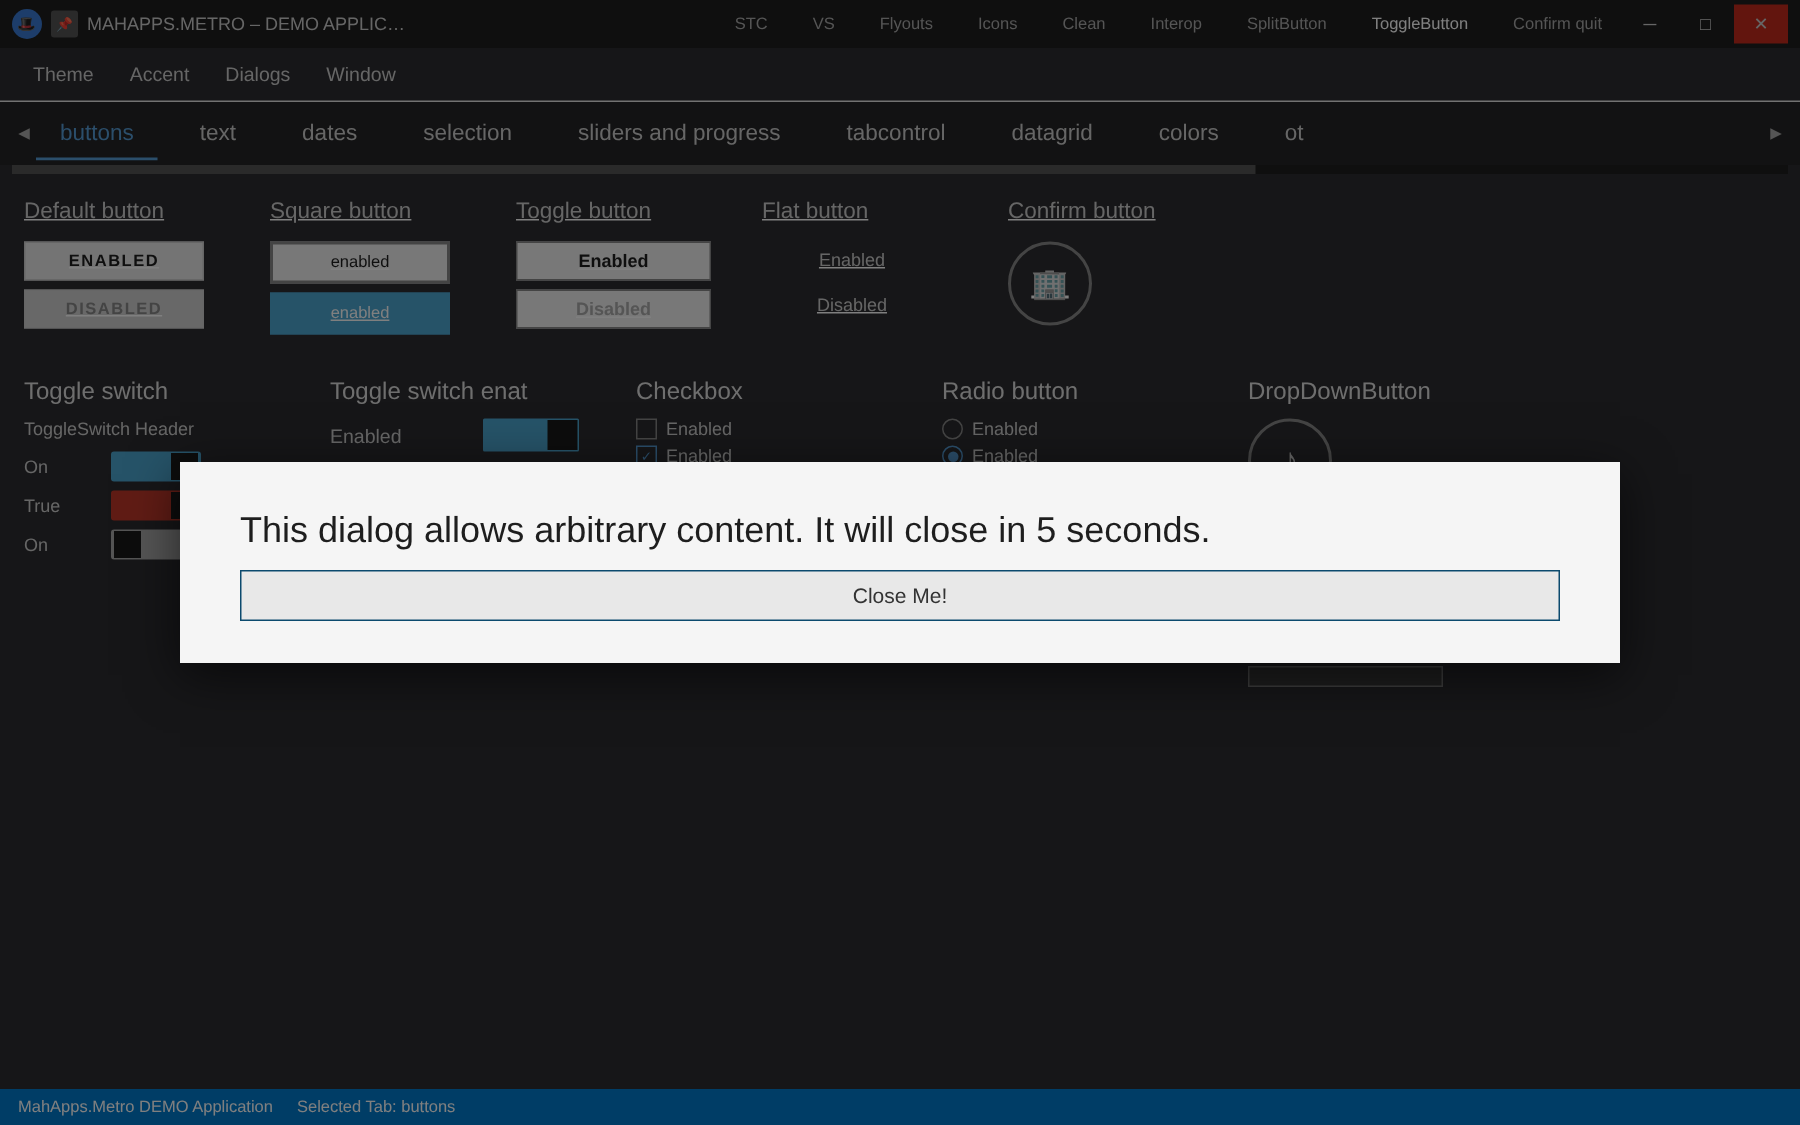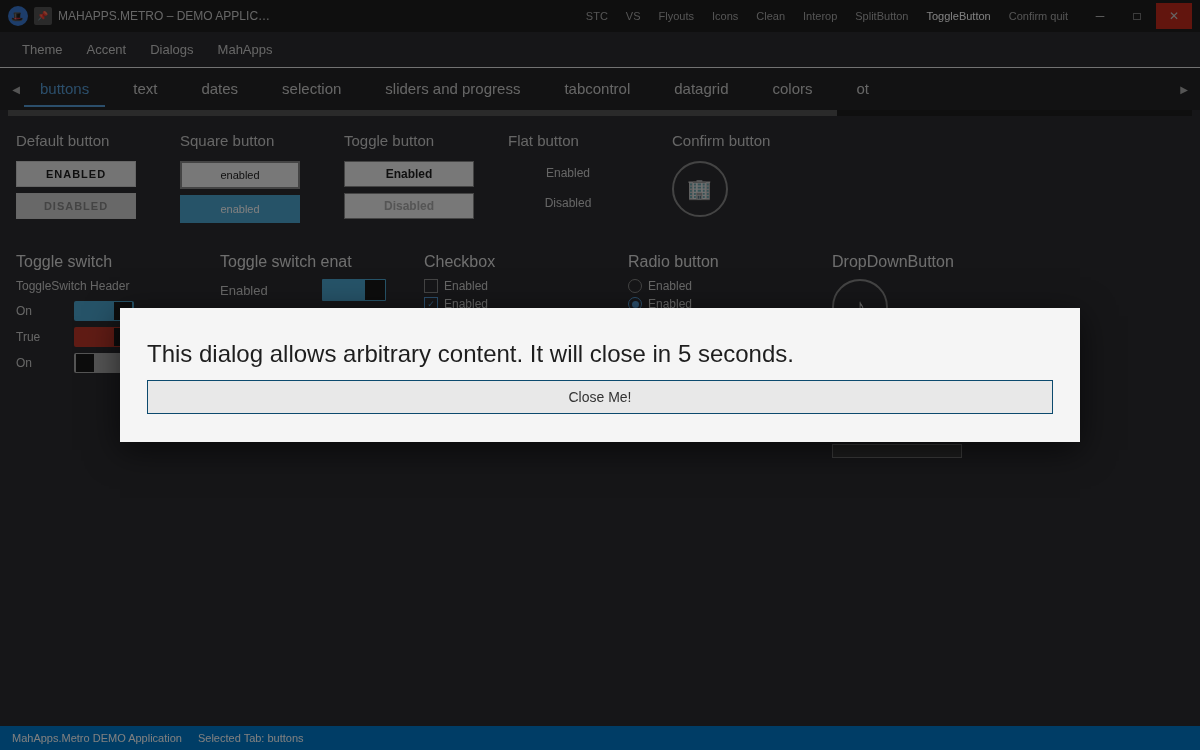"STC" .title-bar-tabs { gap: 2px -> 14px }
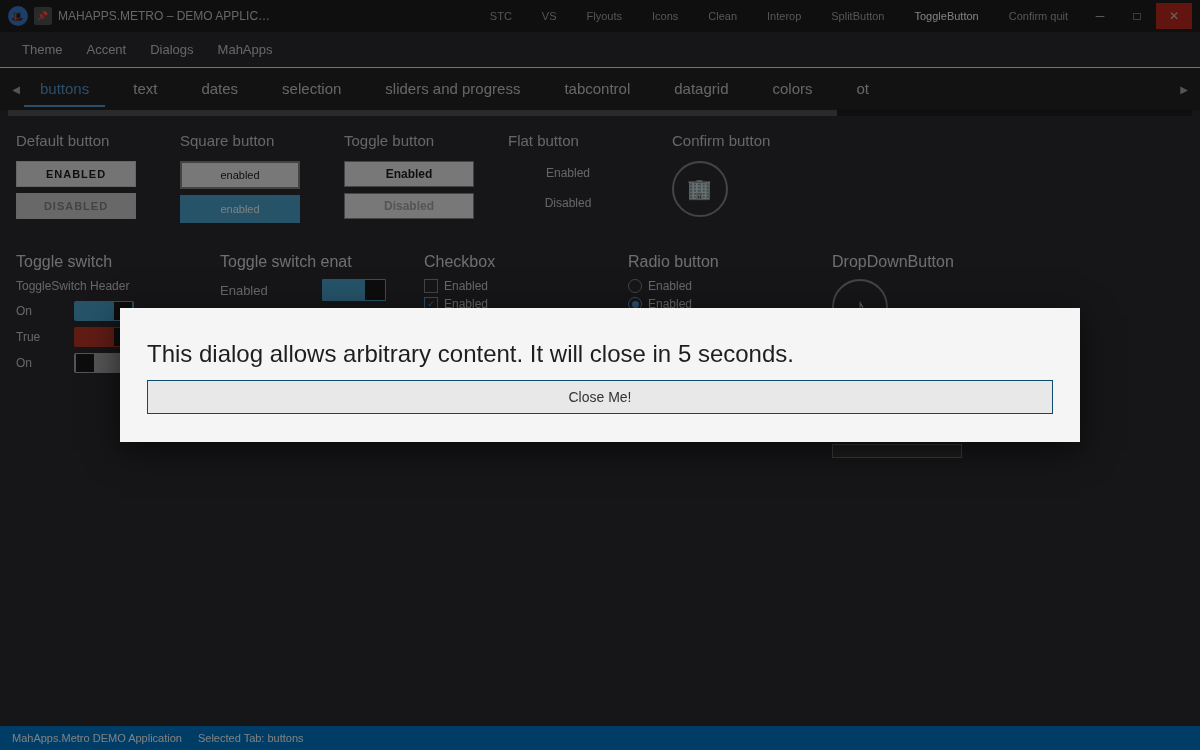"MahApps" span.menu-item { text: MahApps -> Window }
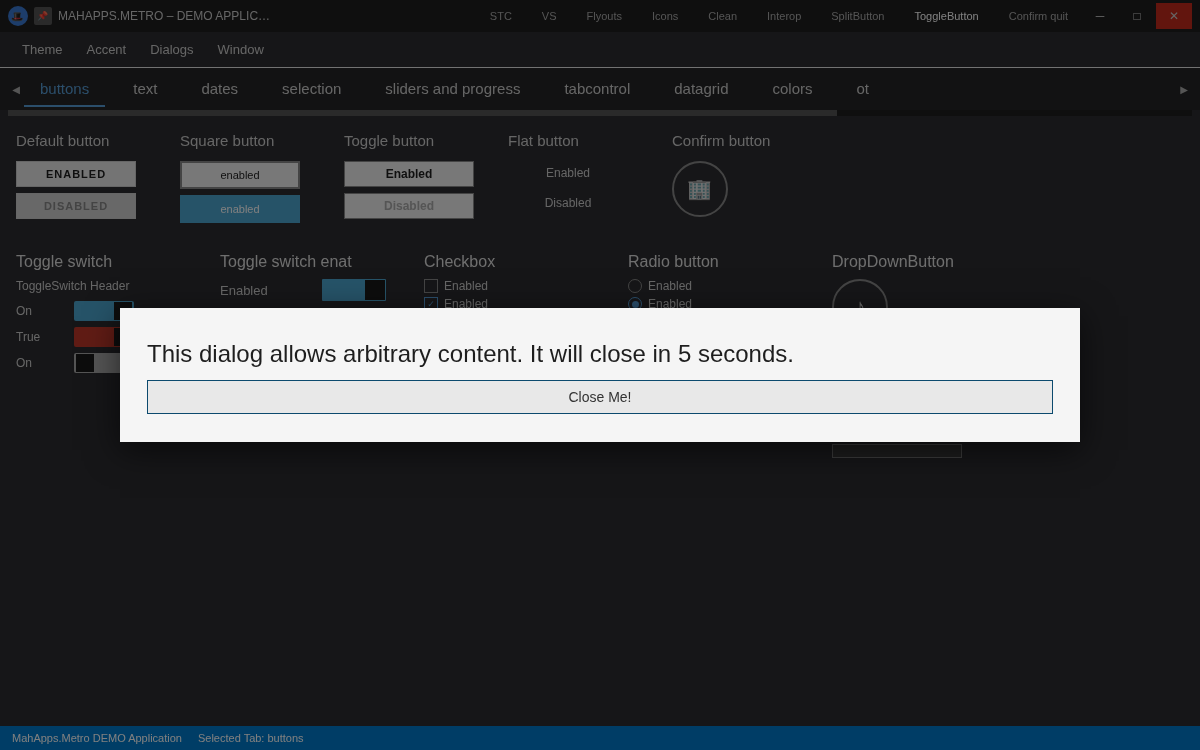"Default button" .main-content { text-decoration: none -> underline }
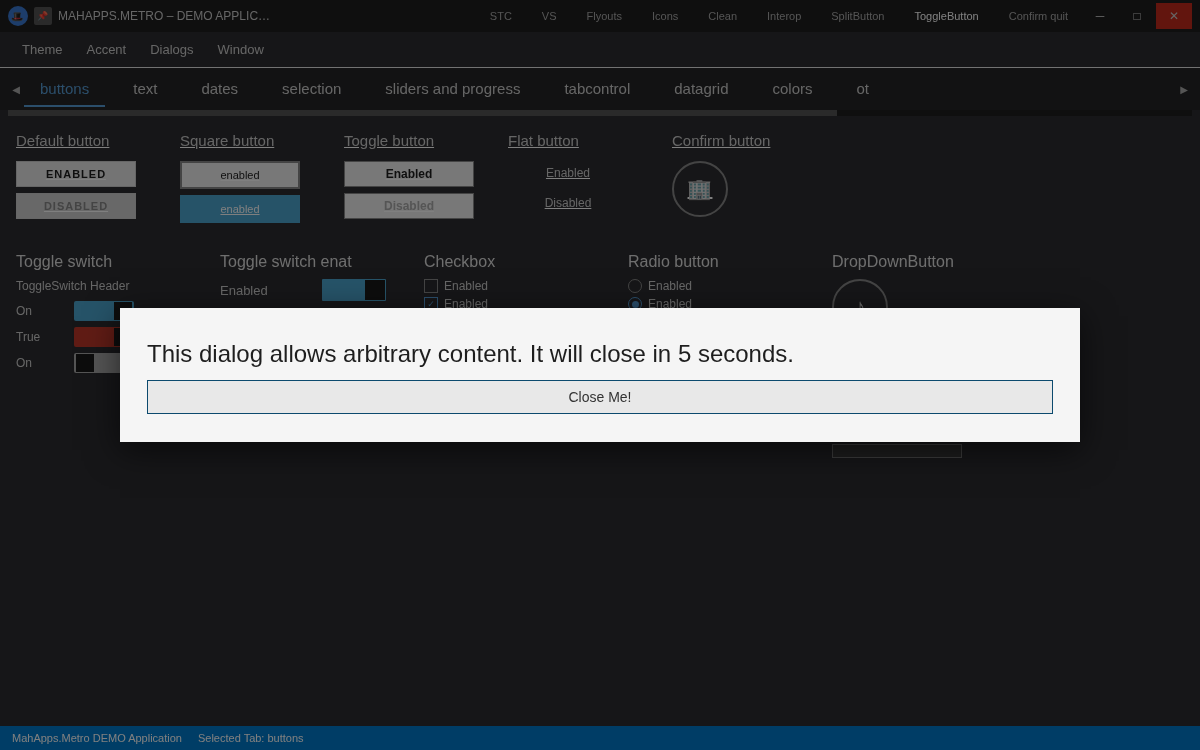"This dialog allows arbitrary content." .dialog-box { padding: 32px 27px 28px -> 32px 40px 28px }
